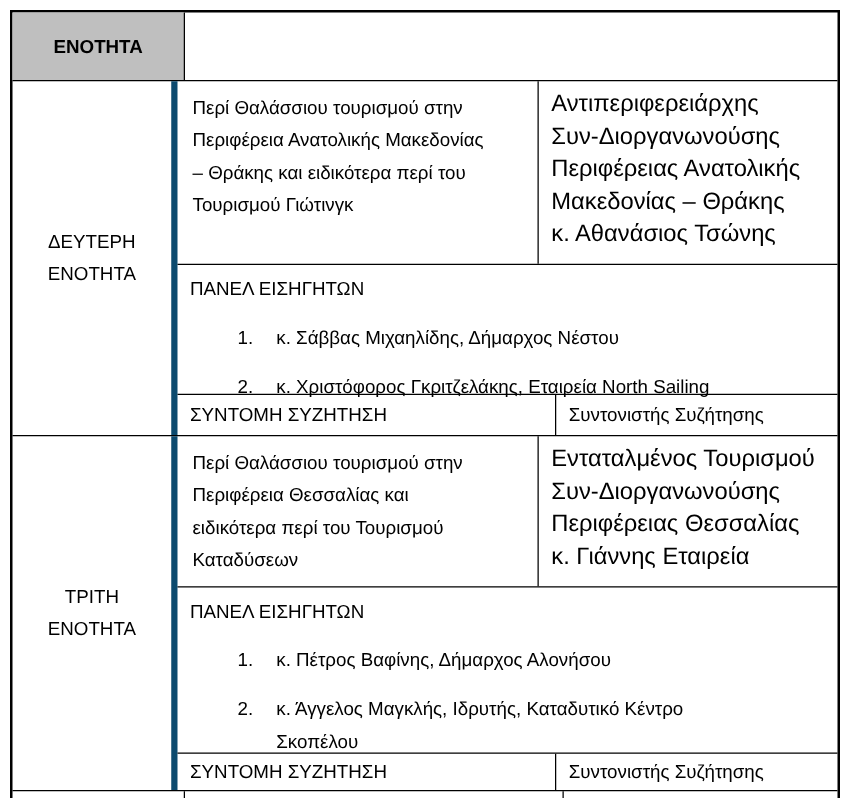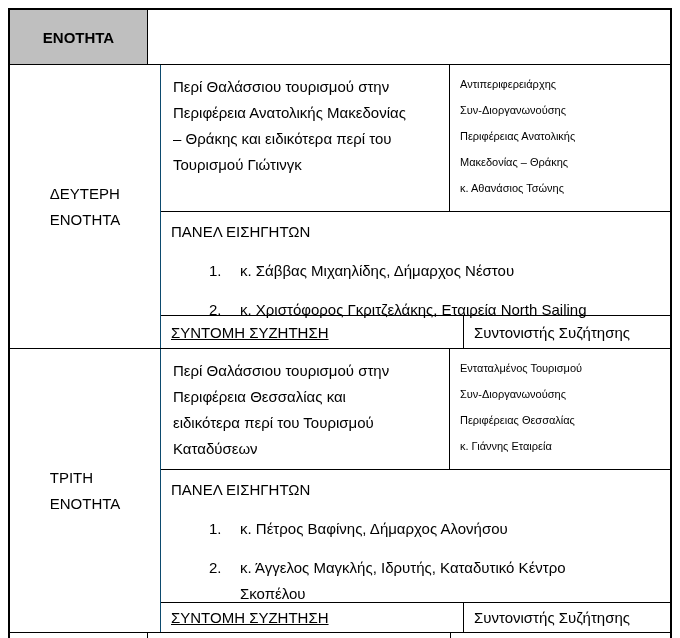"Αντιπεριφερειάρχης" .speakers-cell { font-size: 11px -> 19px }
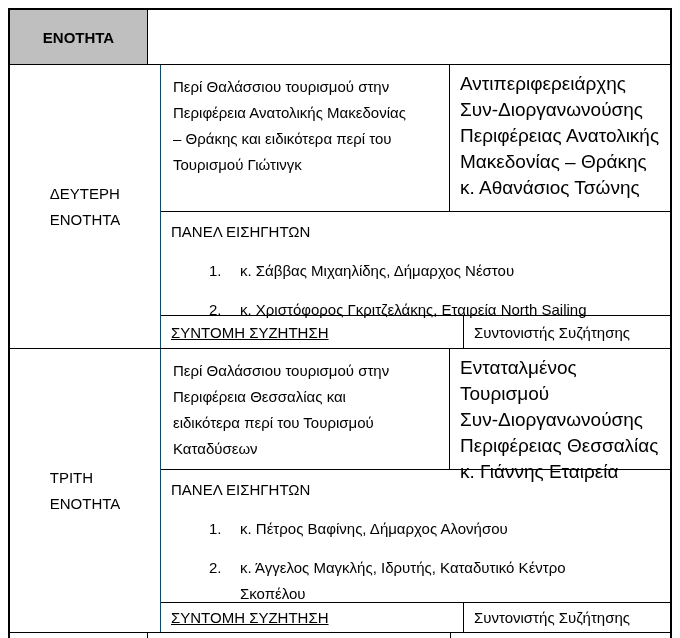"ΔΕΥΤΕΡΗ" .section-label { border-right: 1px solid #0c4a6e -> 5px solid #0c4a6e; text-align: left -> center; width: 151px -> 132px }
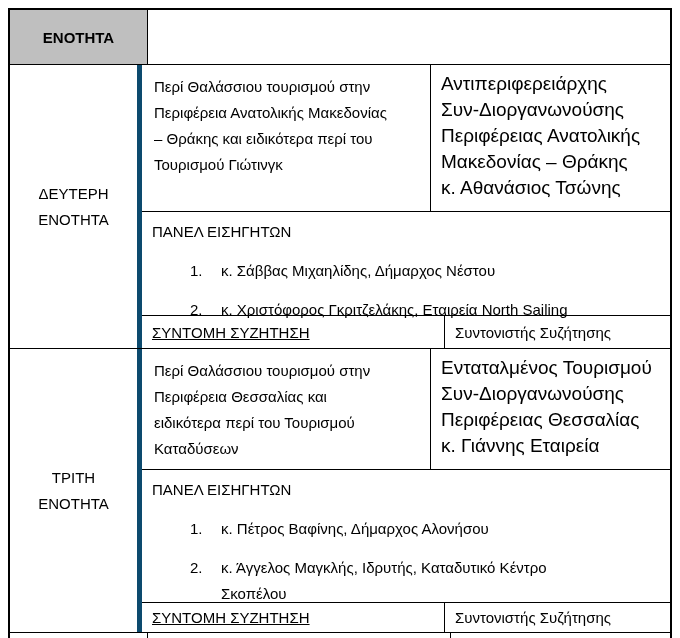"ΣΥΝΤΟΜΗ ΣΥΖΗΤΗΣΗ" .disc-cell { text-decoration: underline -> none }
